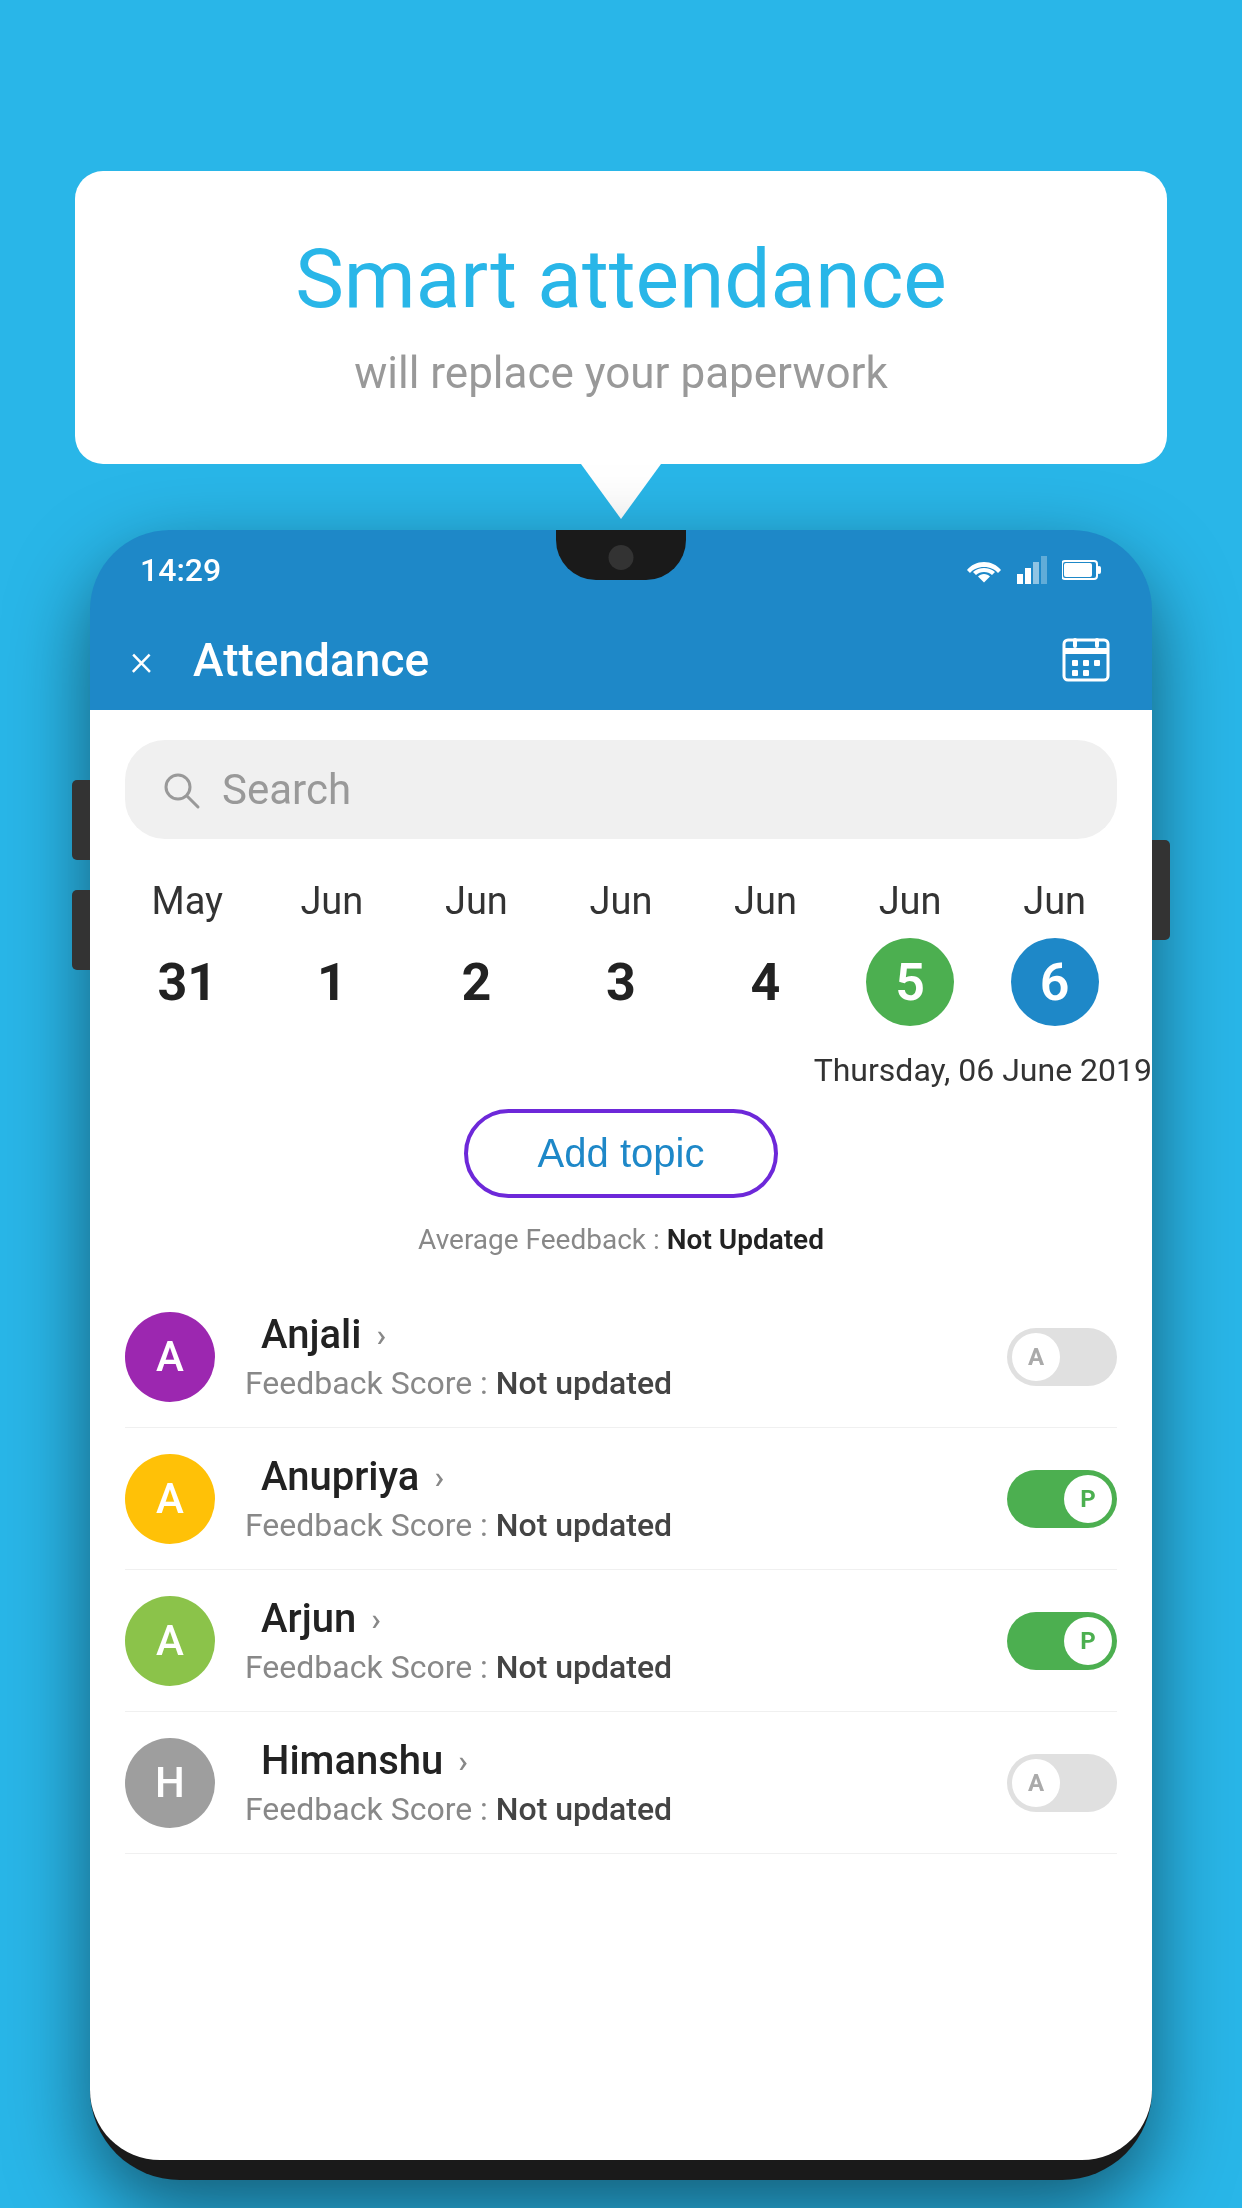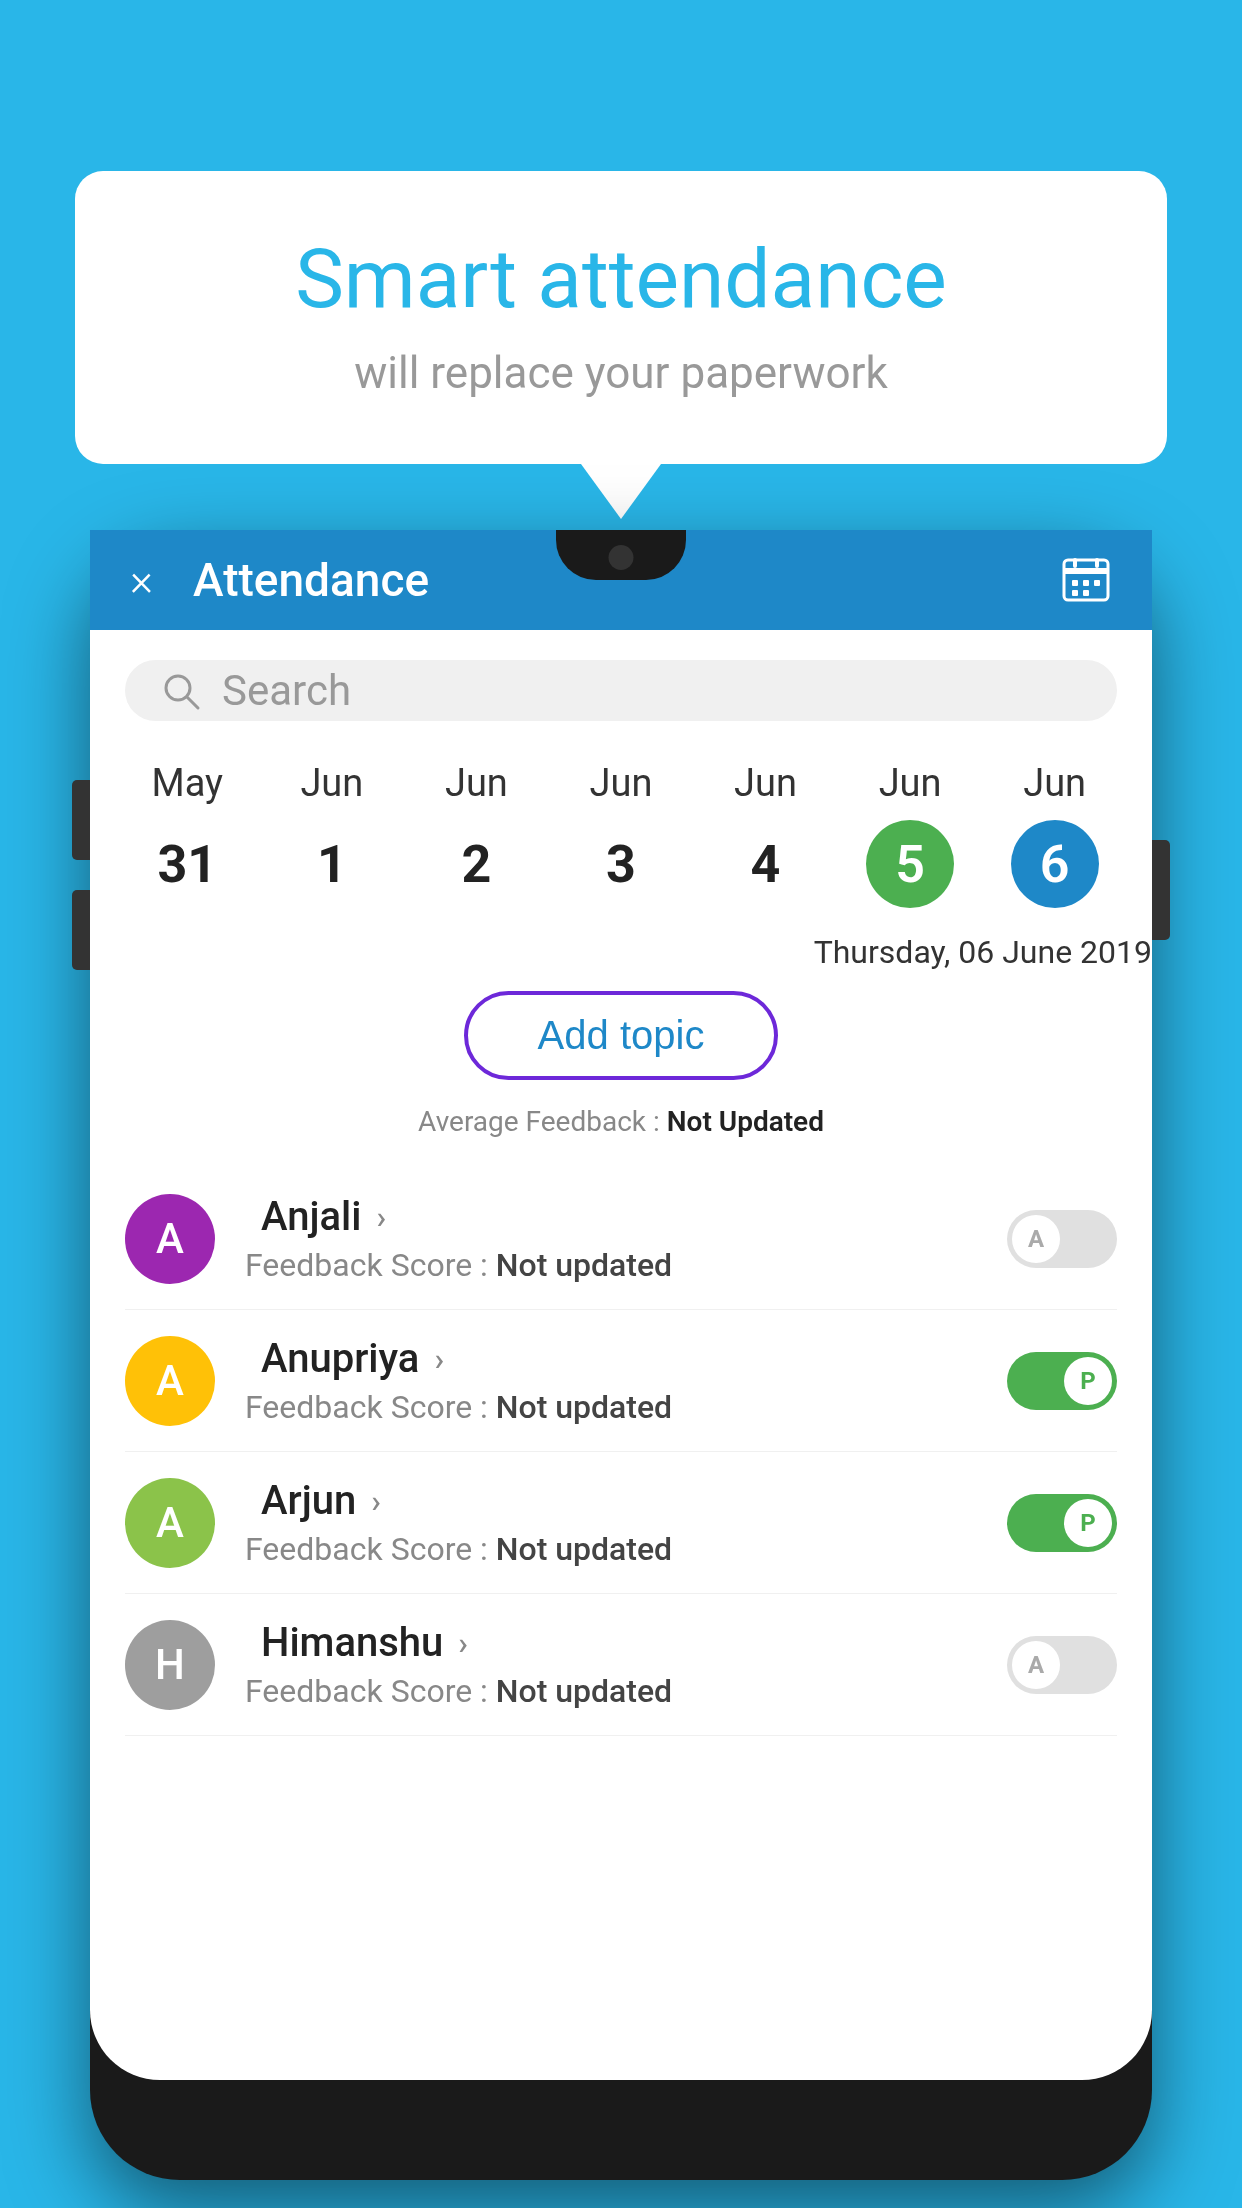"14:29" div.phone-status-bar { html: none -> <div> <span>14:29</span> <div> <svg> <path></path> <path></path> <path></path> </svg> <svg> <rect></rect> <rect></rect> <rect></rect> <rect></rect> </svg> <svg> <rect></rect> <rect></rect> <rect></rect> </svg> </div> </div> }
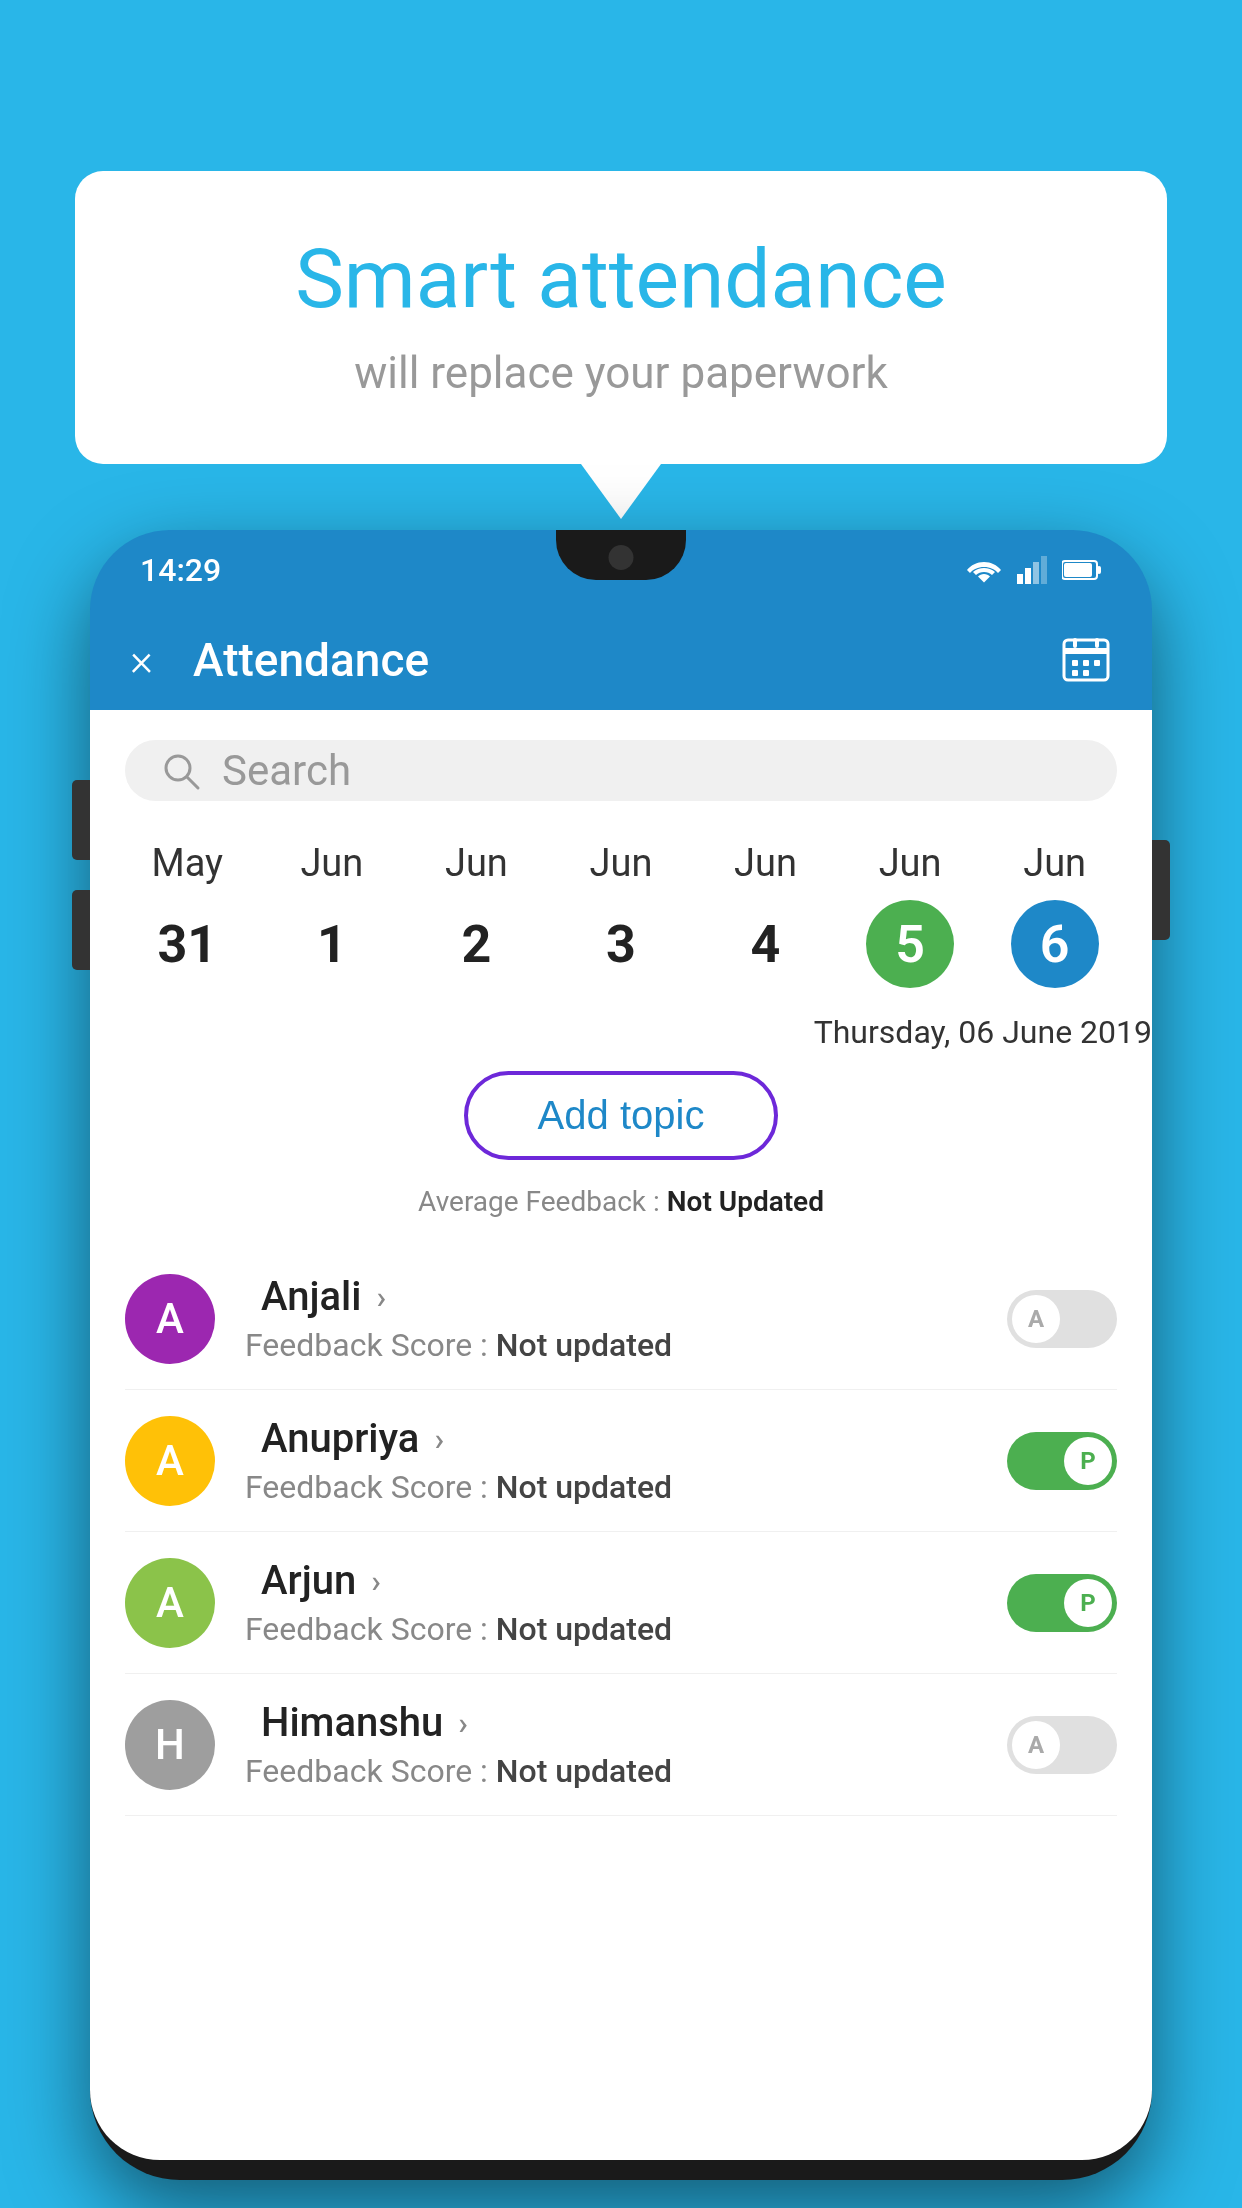"Search" .search-bar { padding: 6px 35px -> 25px 35px }
